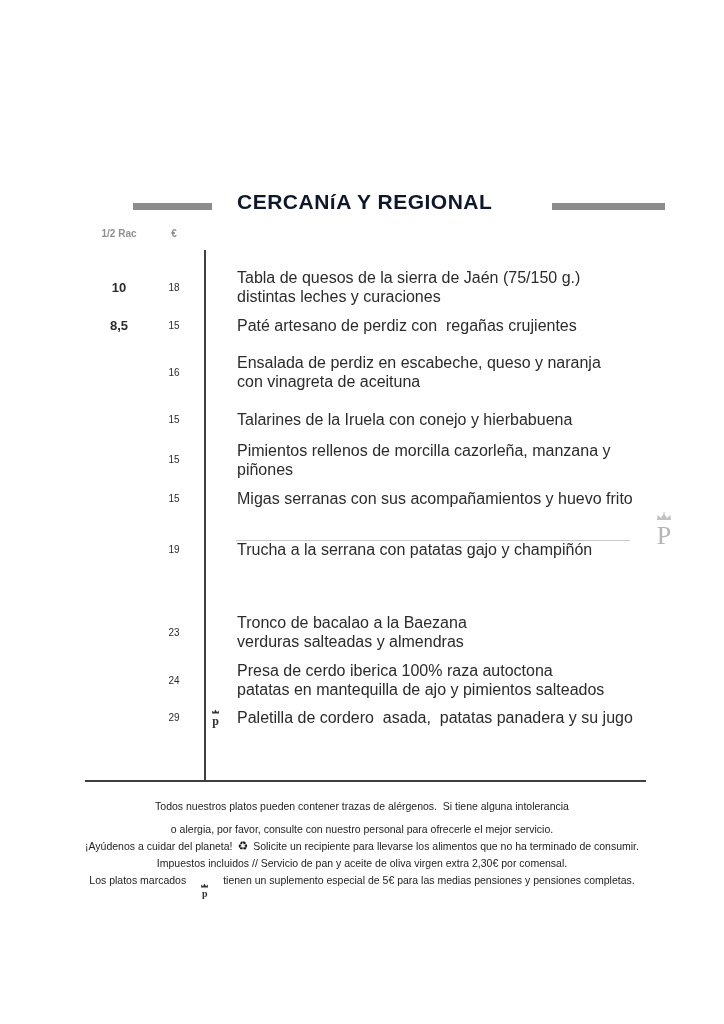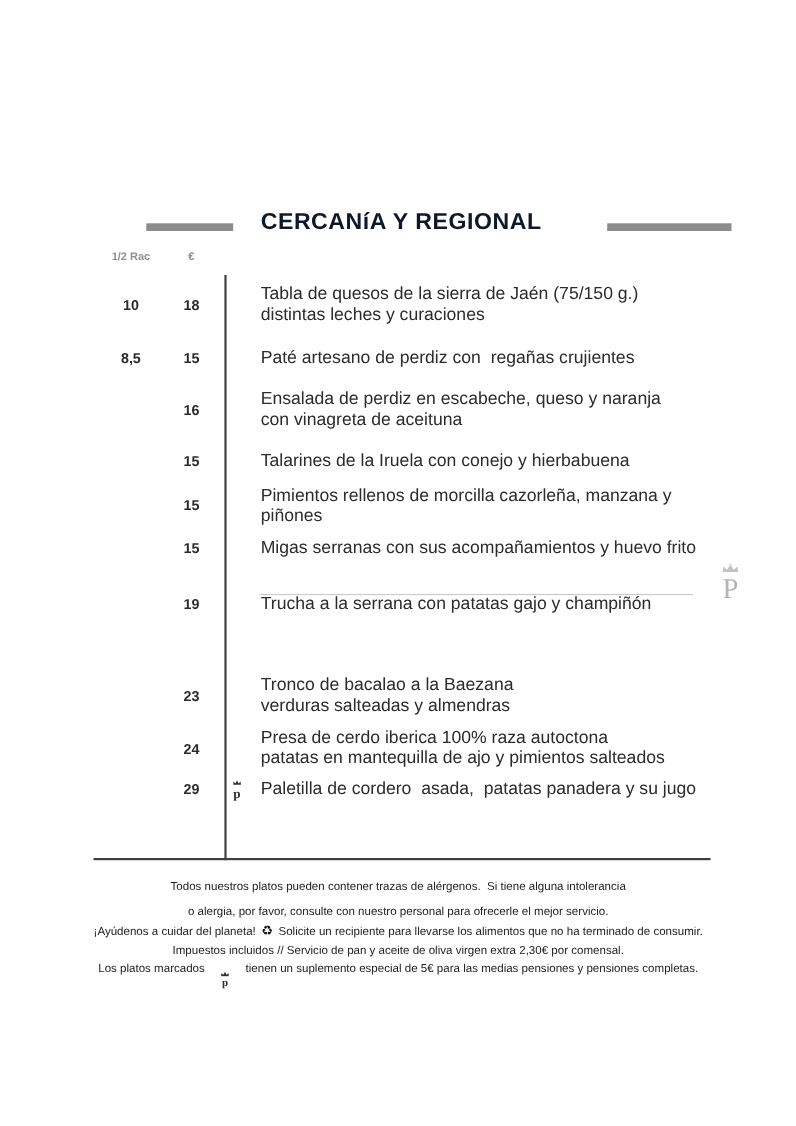"10" div.row { top: 258px -> 268px }
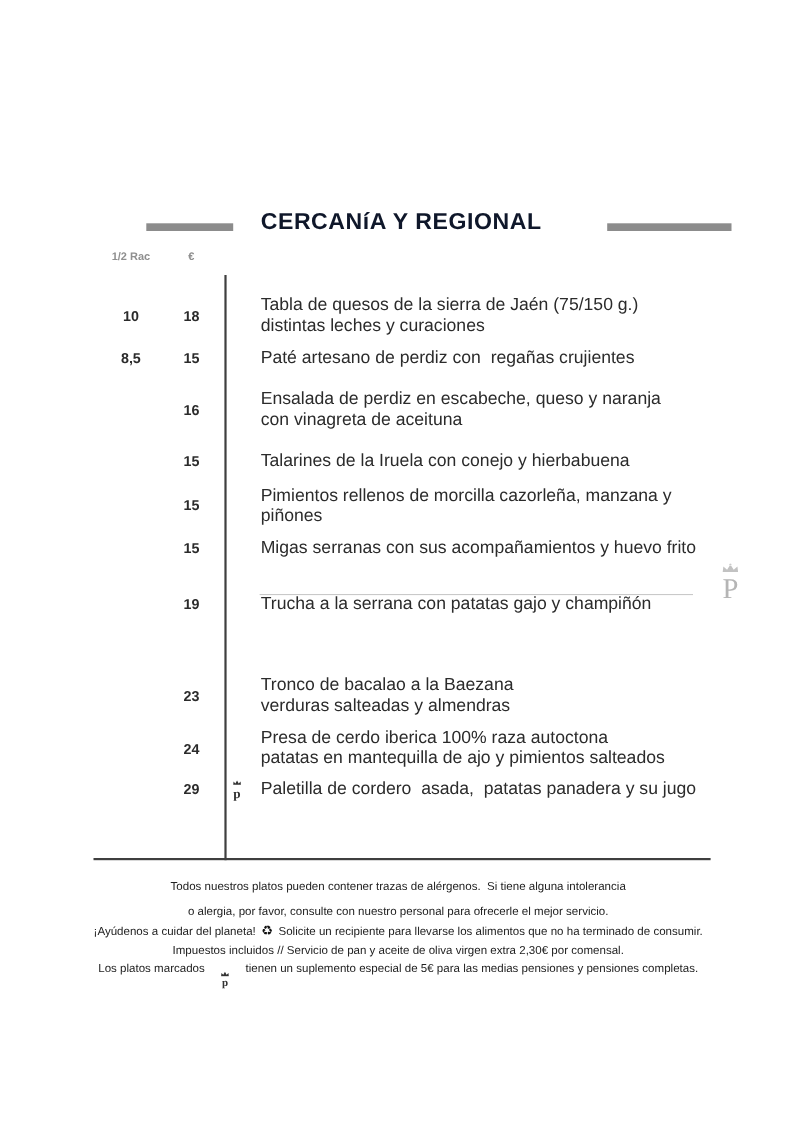"18" .cell-price { font-size: 13px -> 10px; font-weight: bold -> normal }
